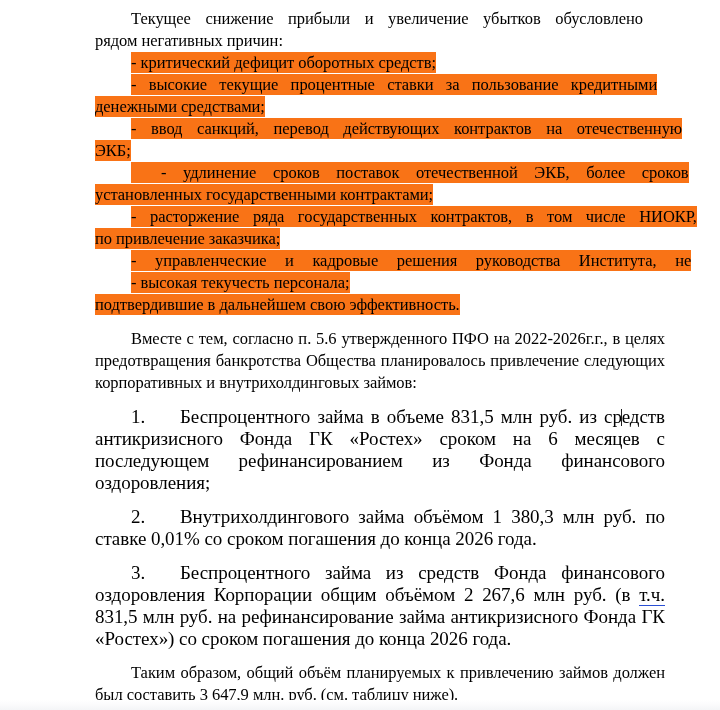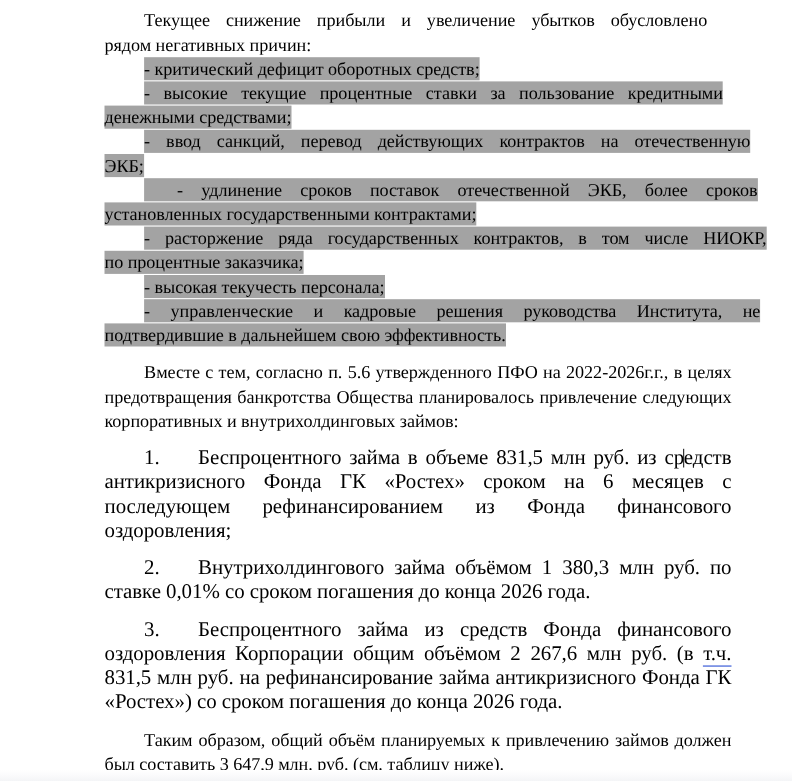"- критический дефицит оборотных средств;" .hl-line > .hl { background: #a3a3a3 -> #f97316 }
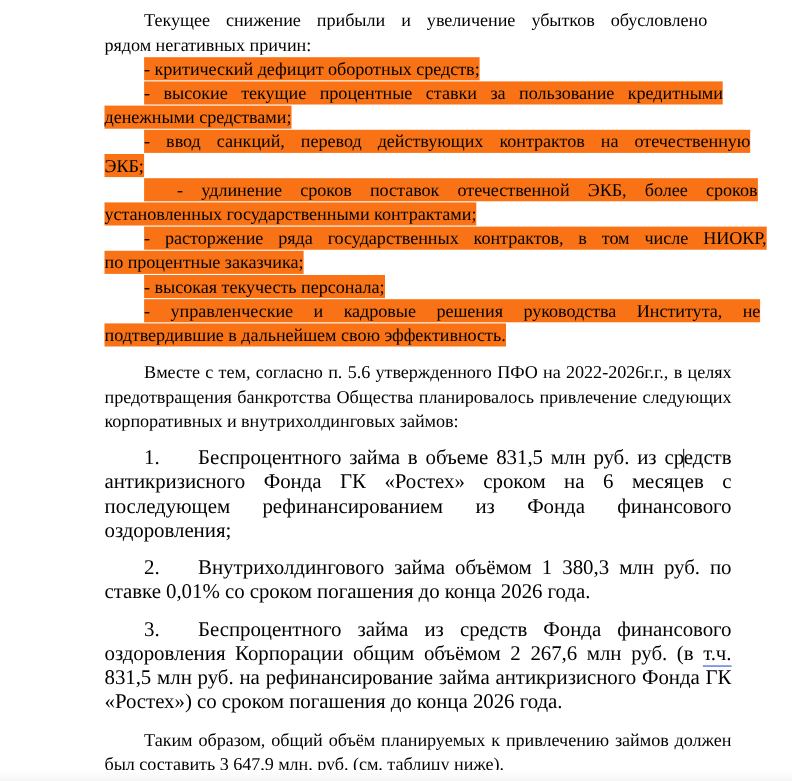"по процентные заказчика;" span.hl { text: процентные -> привлечение }
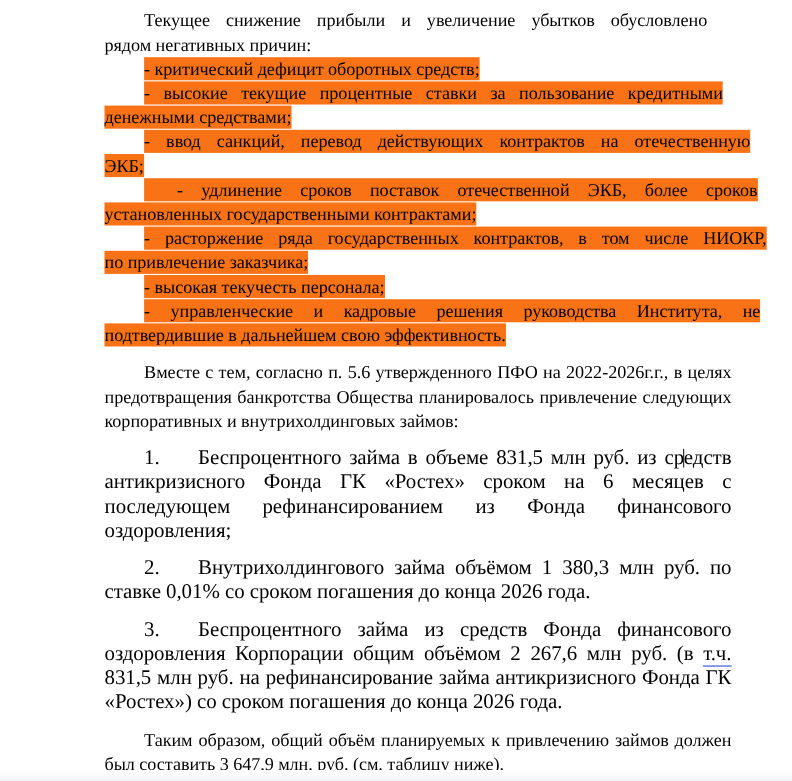"- высокая текучесть персонала;" span.hl-line { order: before "- управленческие и кадровые решения" -> after "- управленческие и кадровые решения" }
